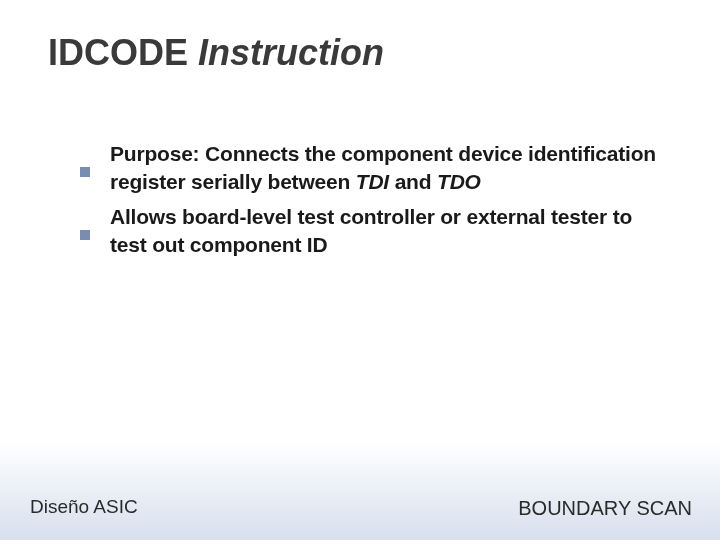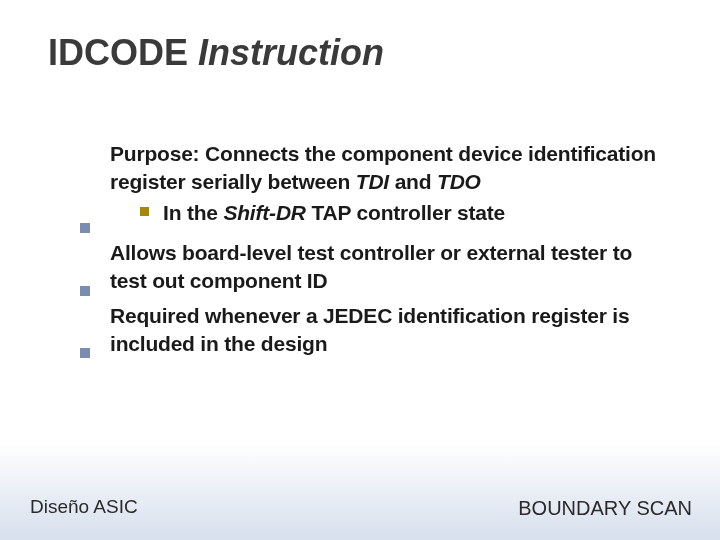"Purpose: Connects the component device" .bullet-row { align-items: flex-end -> center }
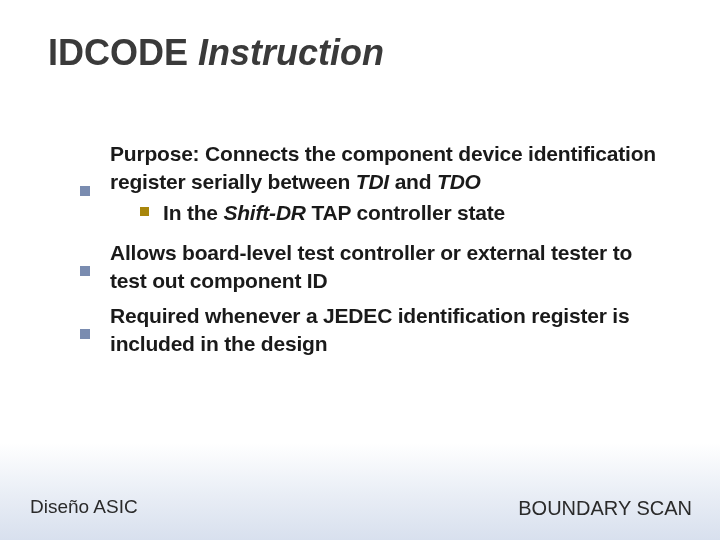"In the Shift-DR TAP controller" div.sub-row { html: <div> <div></div> <div> <span>In the </span><span>Shift-DR</span><span> TAP controller state</span> </div> </div> -> none }
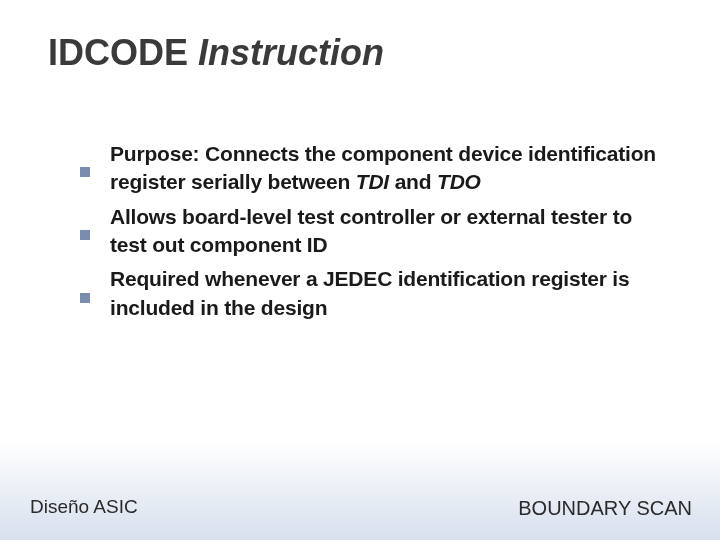"Required whenever a JEDEC identification" div.bullet-row { html: <div> <div></div> <div> <span>Required whenever a JEDEC identification register is included in the design</span> </div> </div> -> none }
